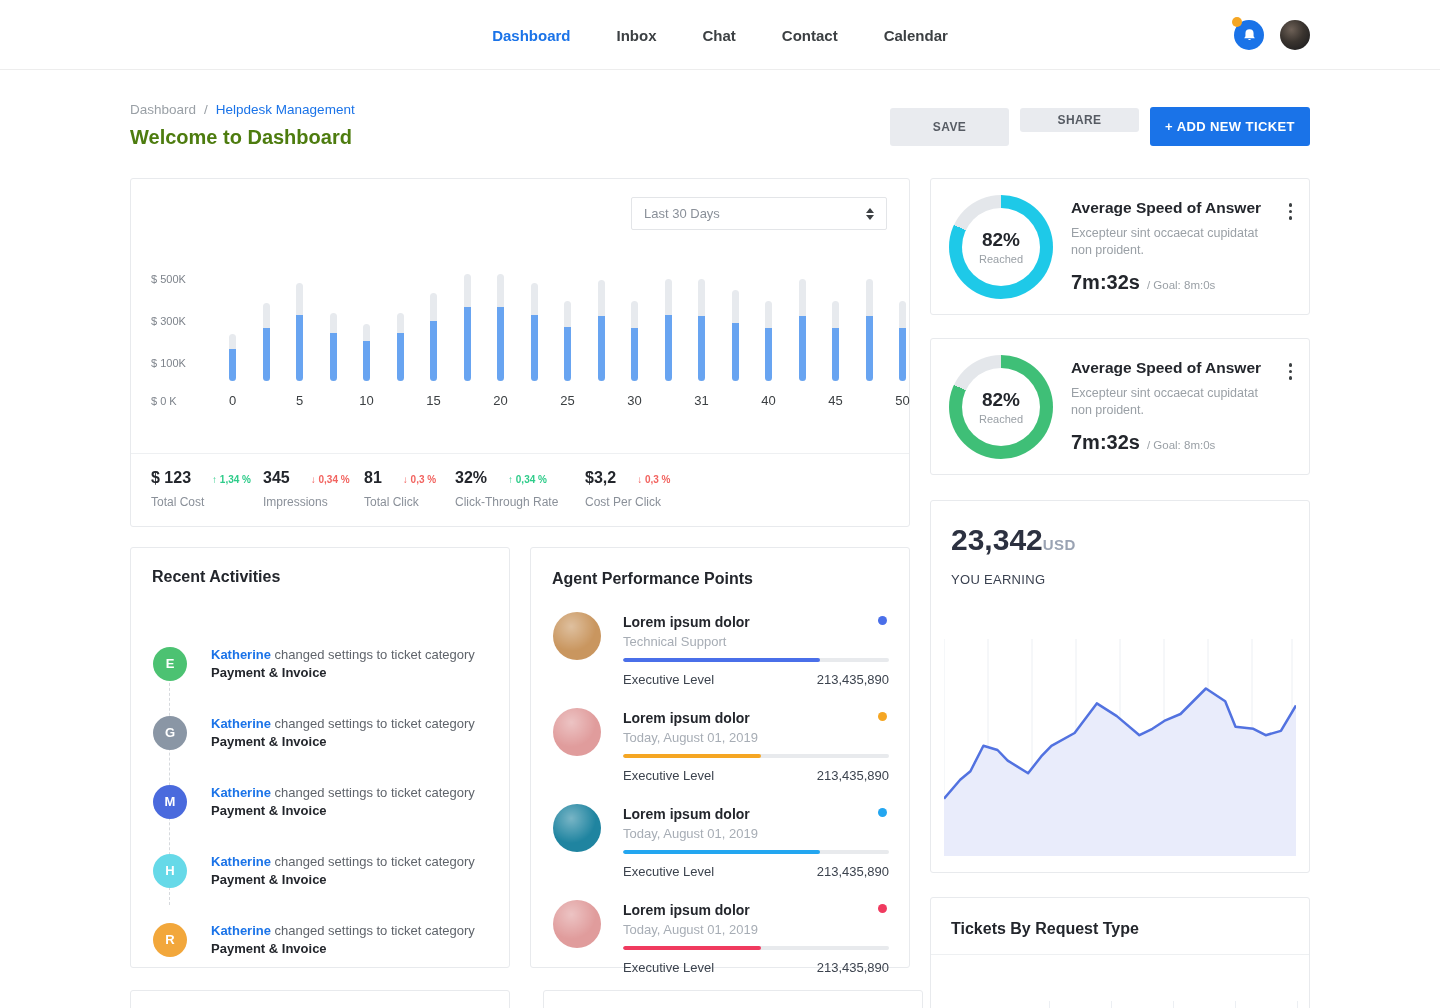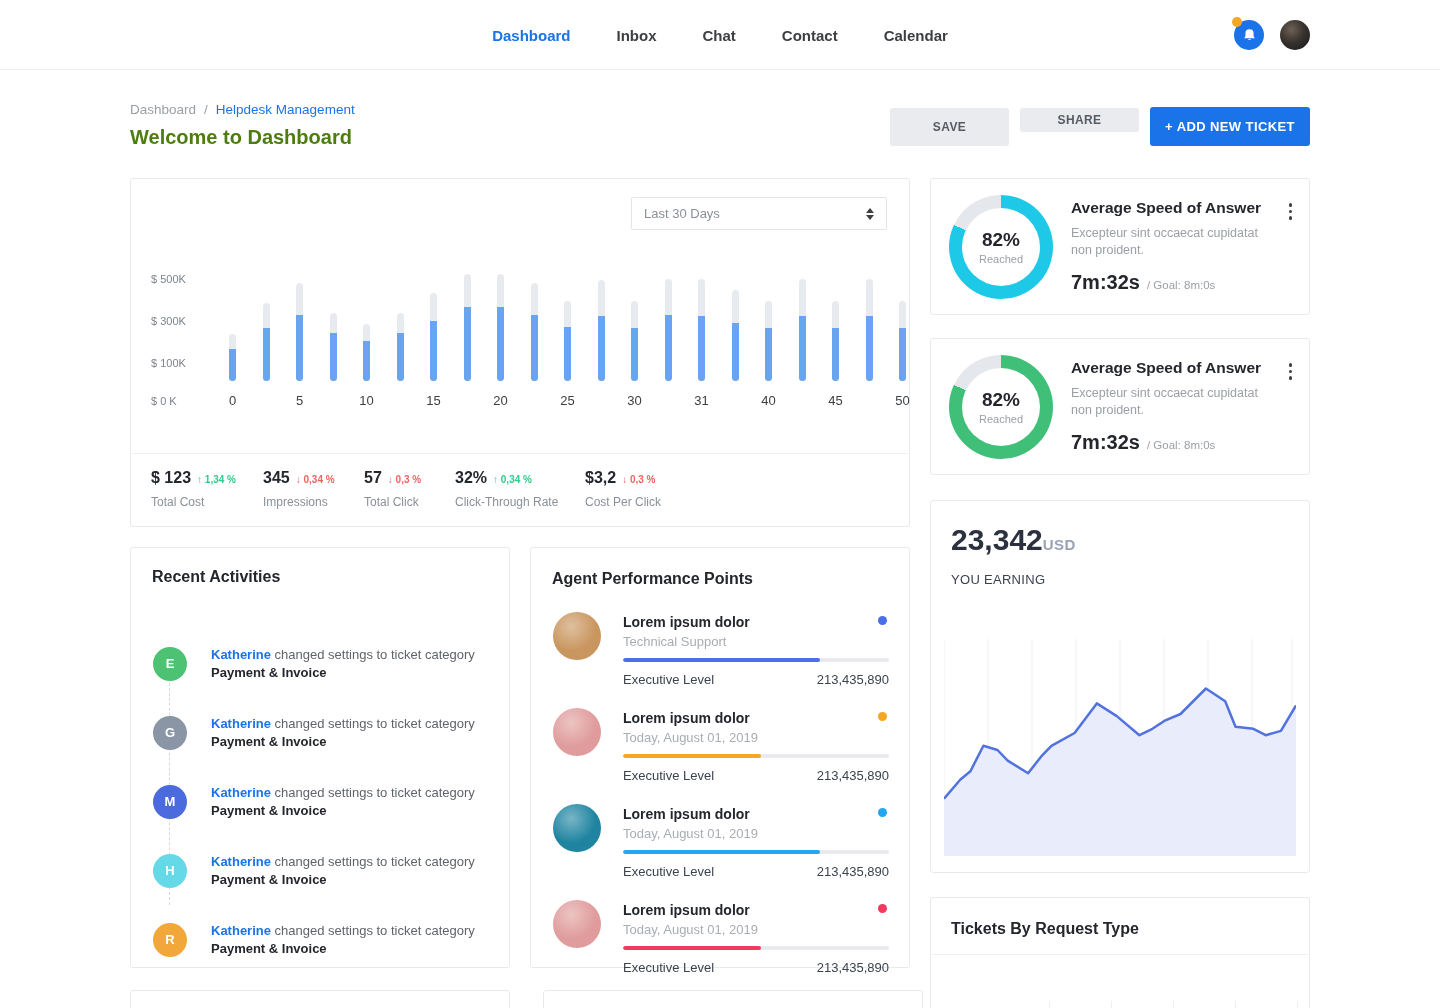"$ 123" .stat-top { gap: 6px -> 21px }
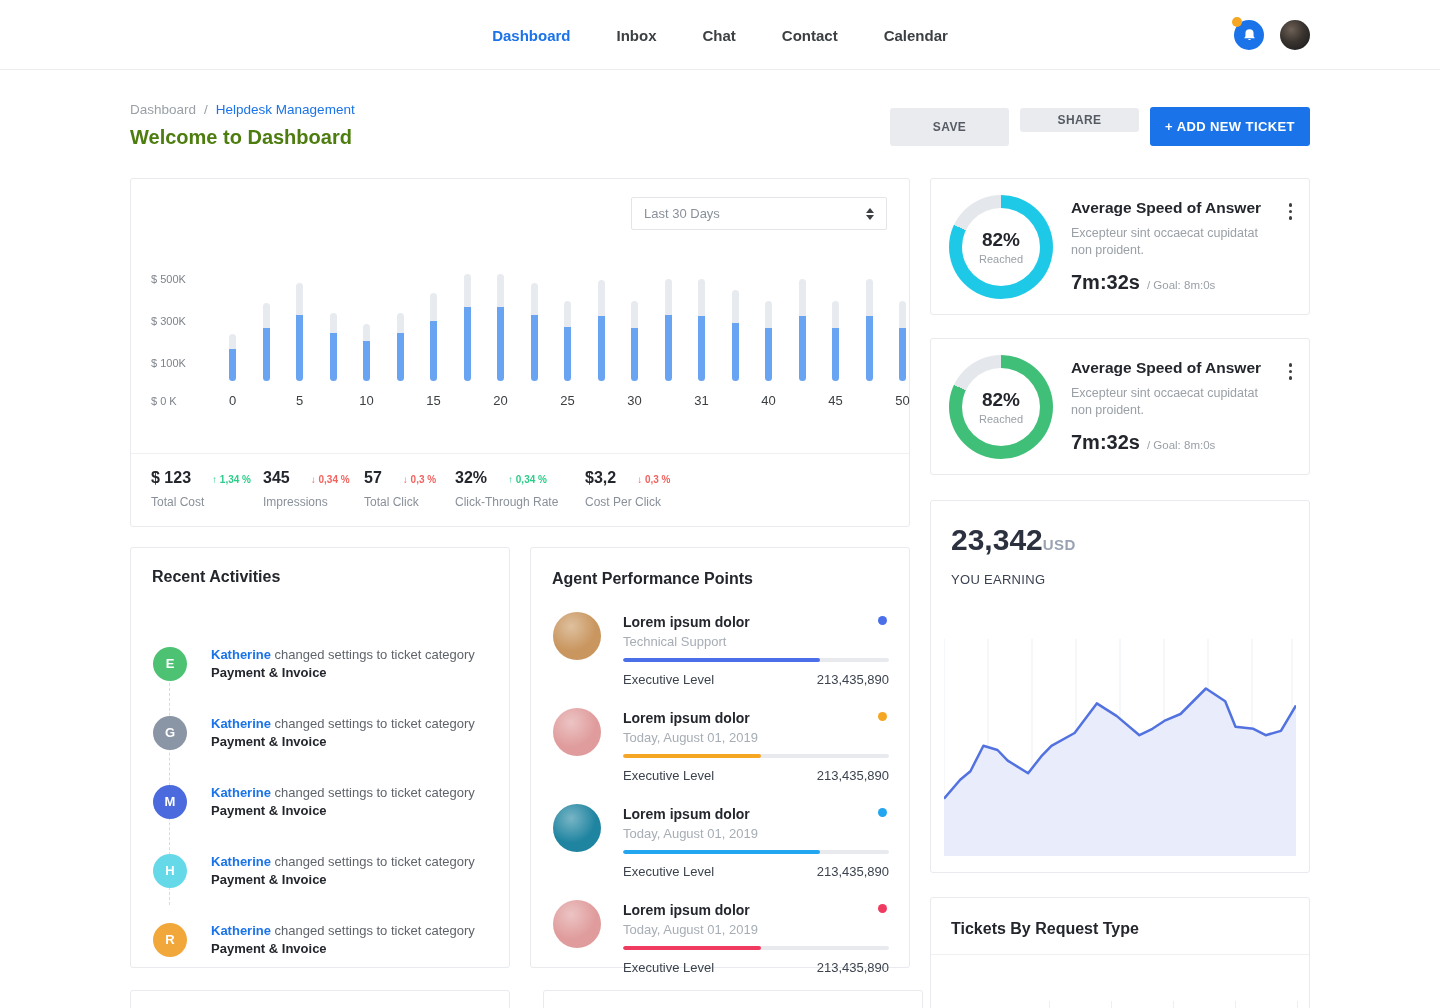"57" span.stat-value { text: 57 -> 81 }
